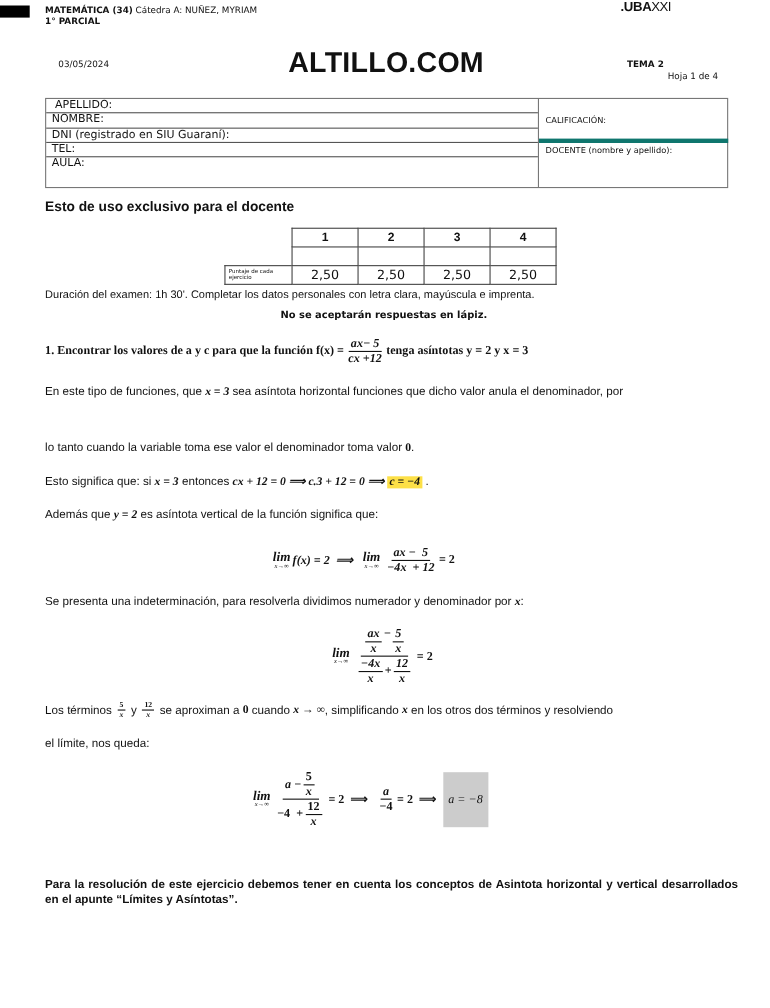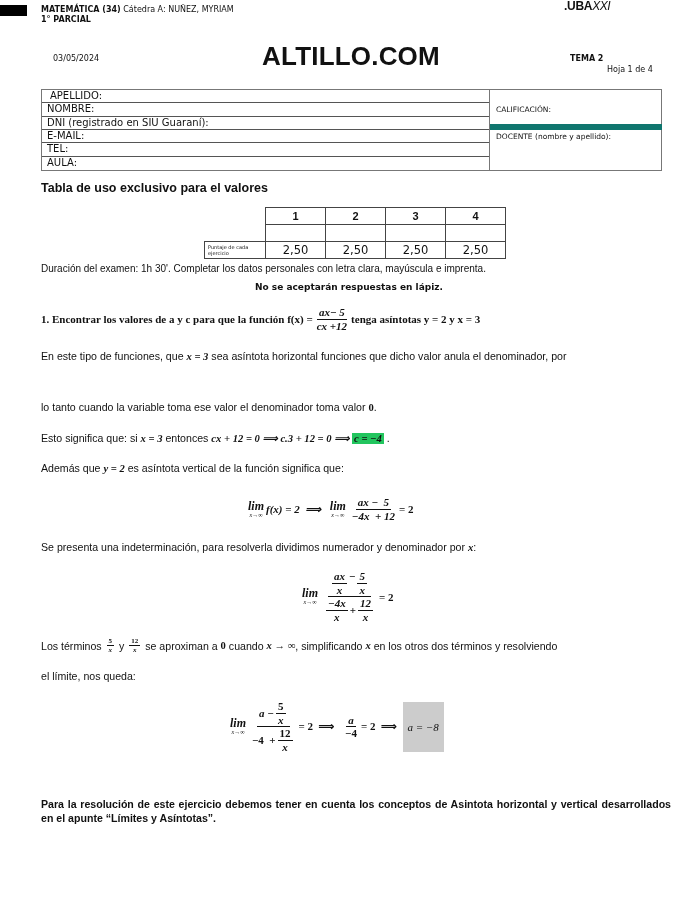"XXI" #uba-logo span.xxi { font-style: italic -> none }
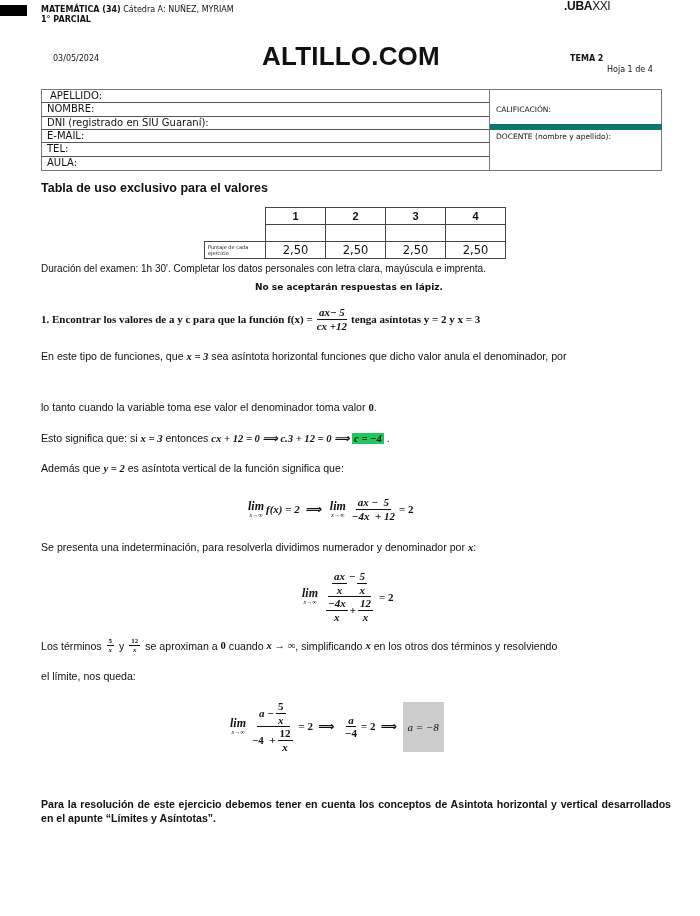"CALIFICACIÓN:" #personal-table .right .cell.top { border-bottom: 6px solid #0f766e -> 4px solid #0f766e }
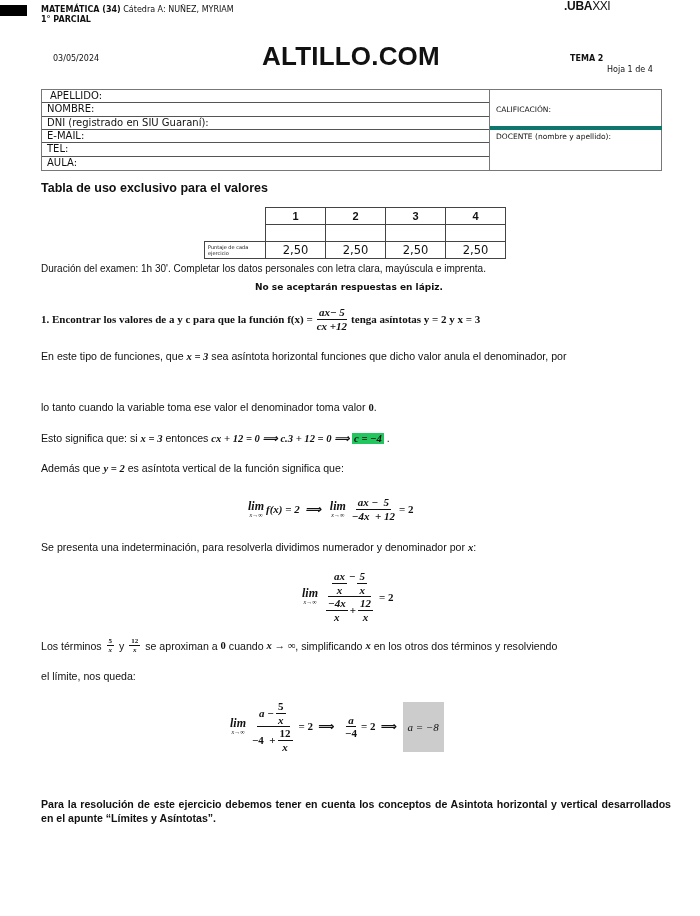"E-MAIL:" div.row { html: <div>E-MAIL:</div> -> none }
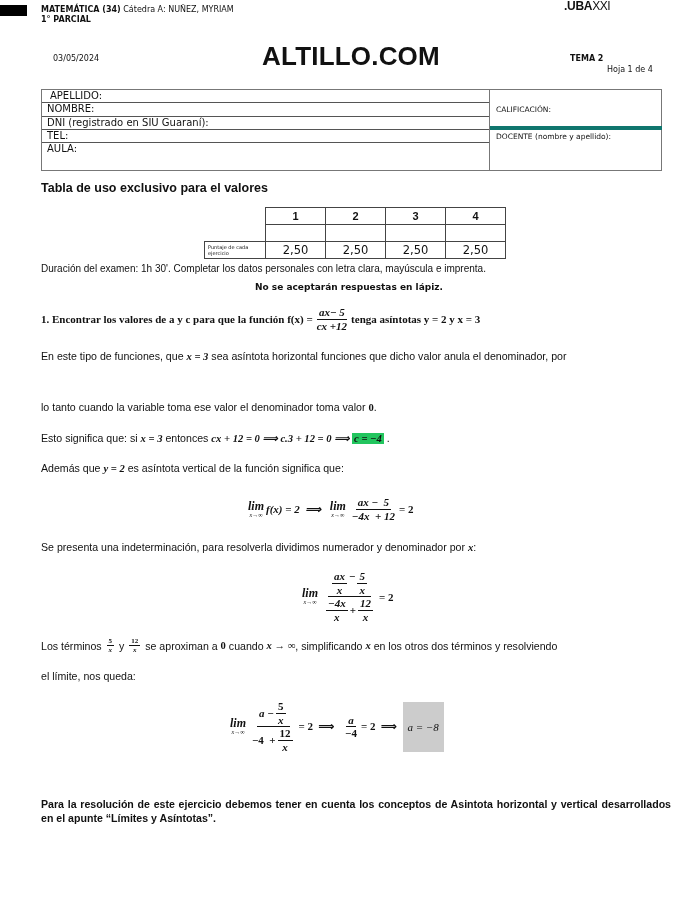"Tabla de uso exclusivo para" div.abs { text: Tabla de uso exclusivo para el valores -> Esto de uso exclusivo para el docente }
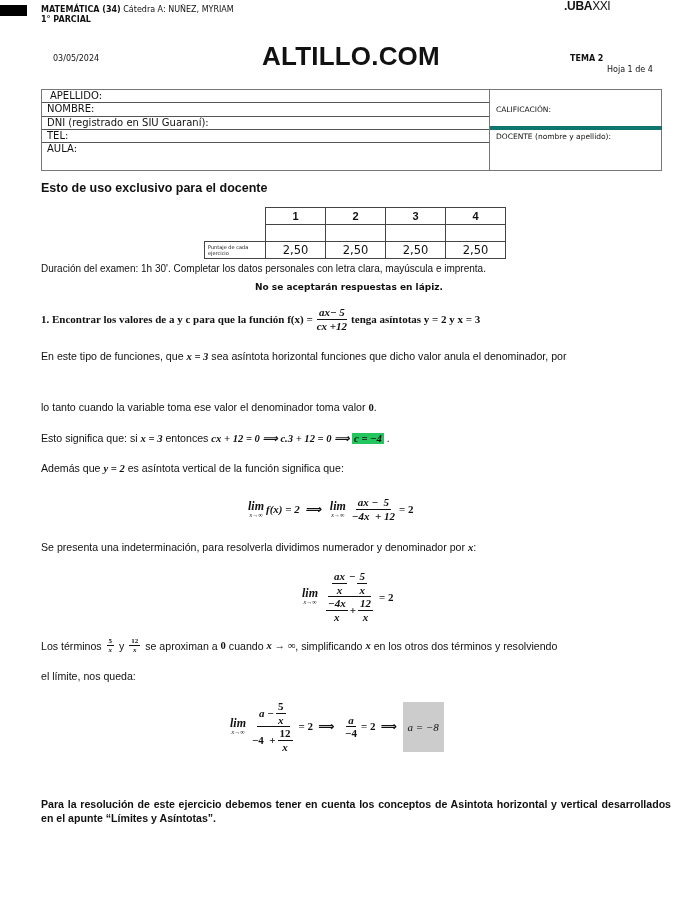"c = −4" .hl { background: #22c55e -> #fde047 }
